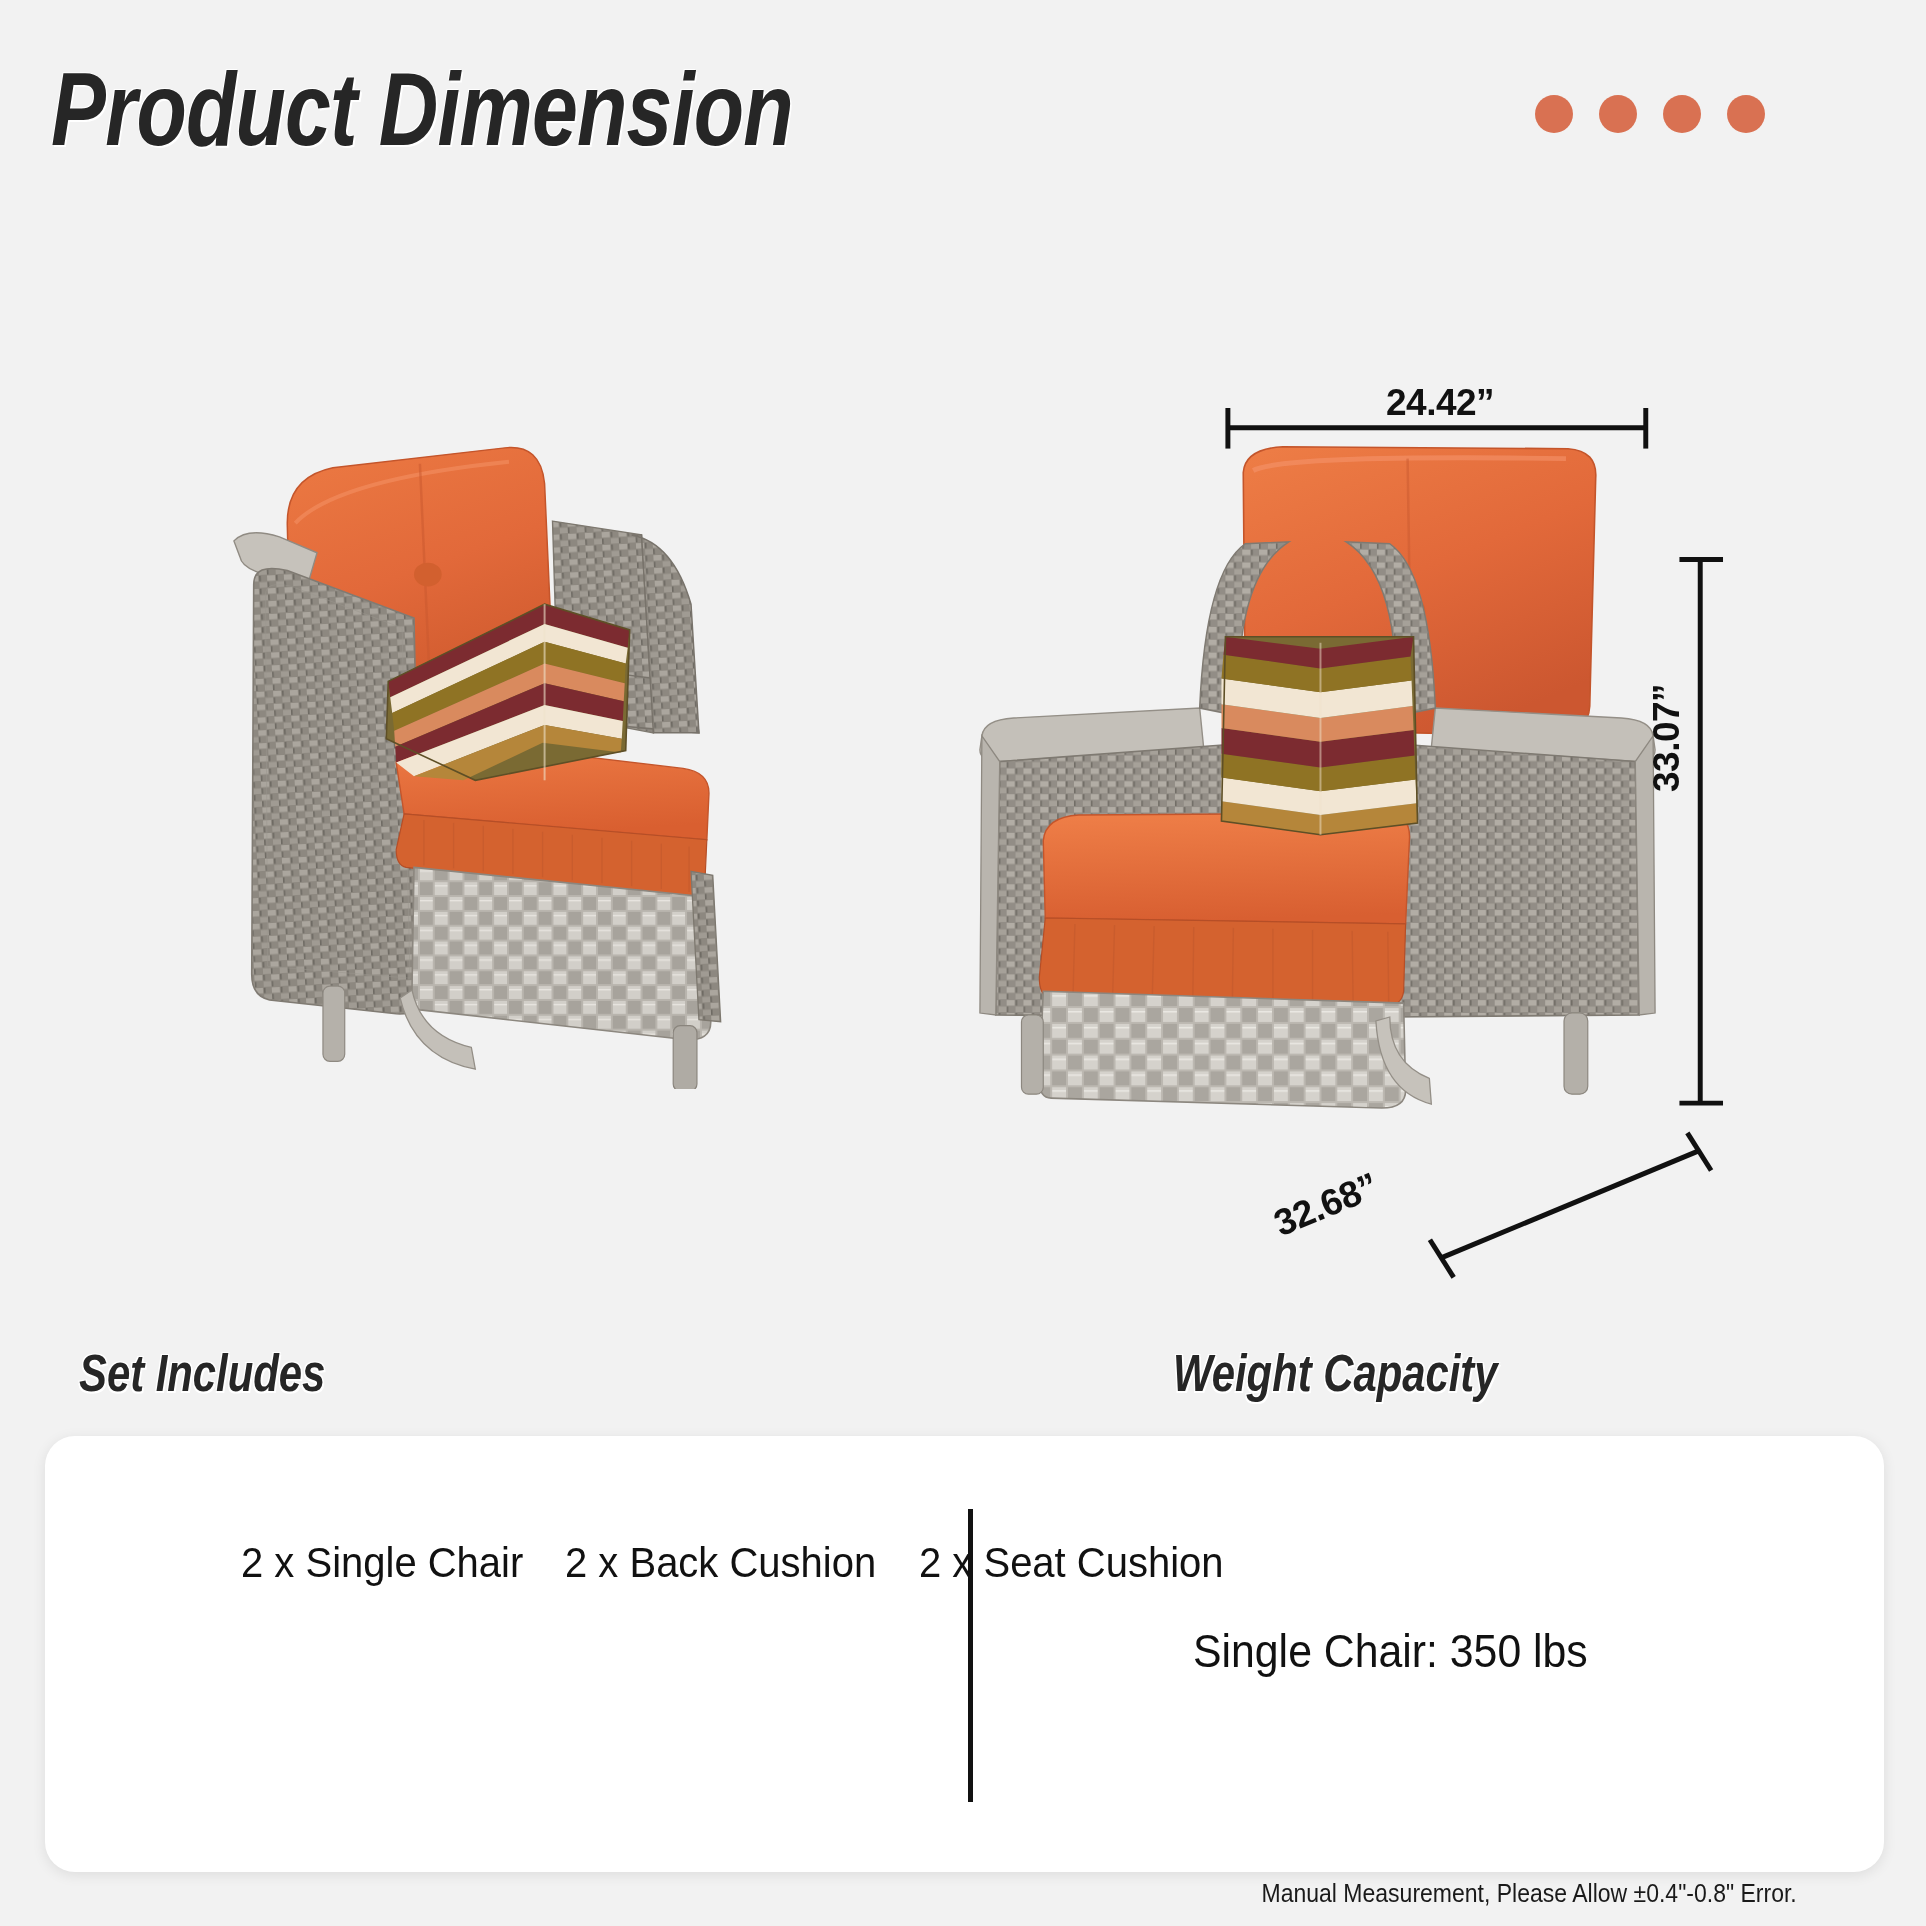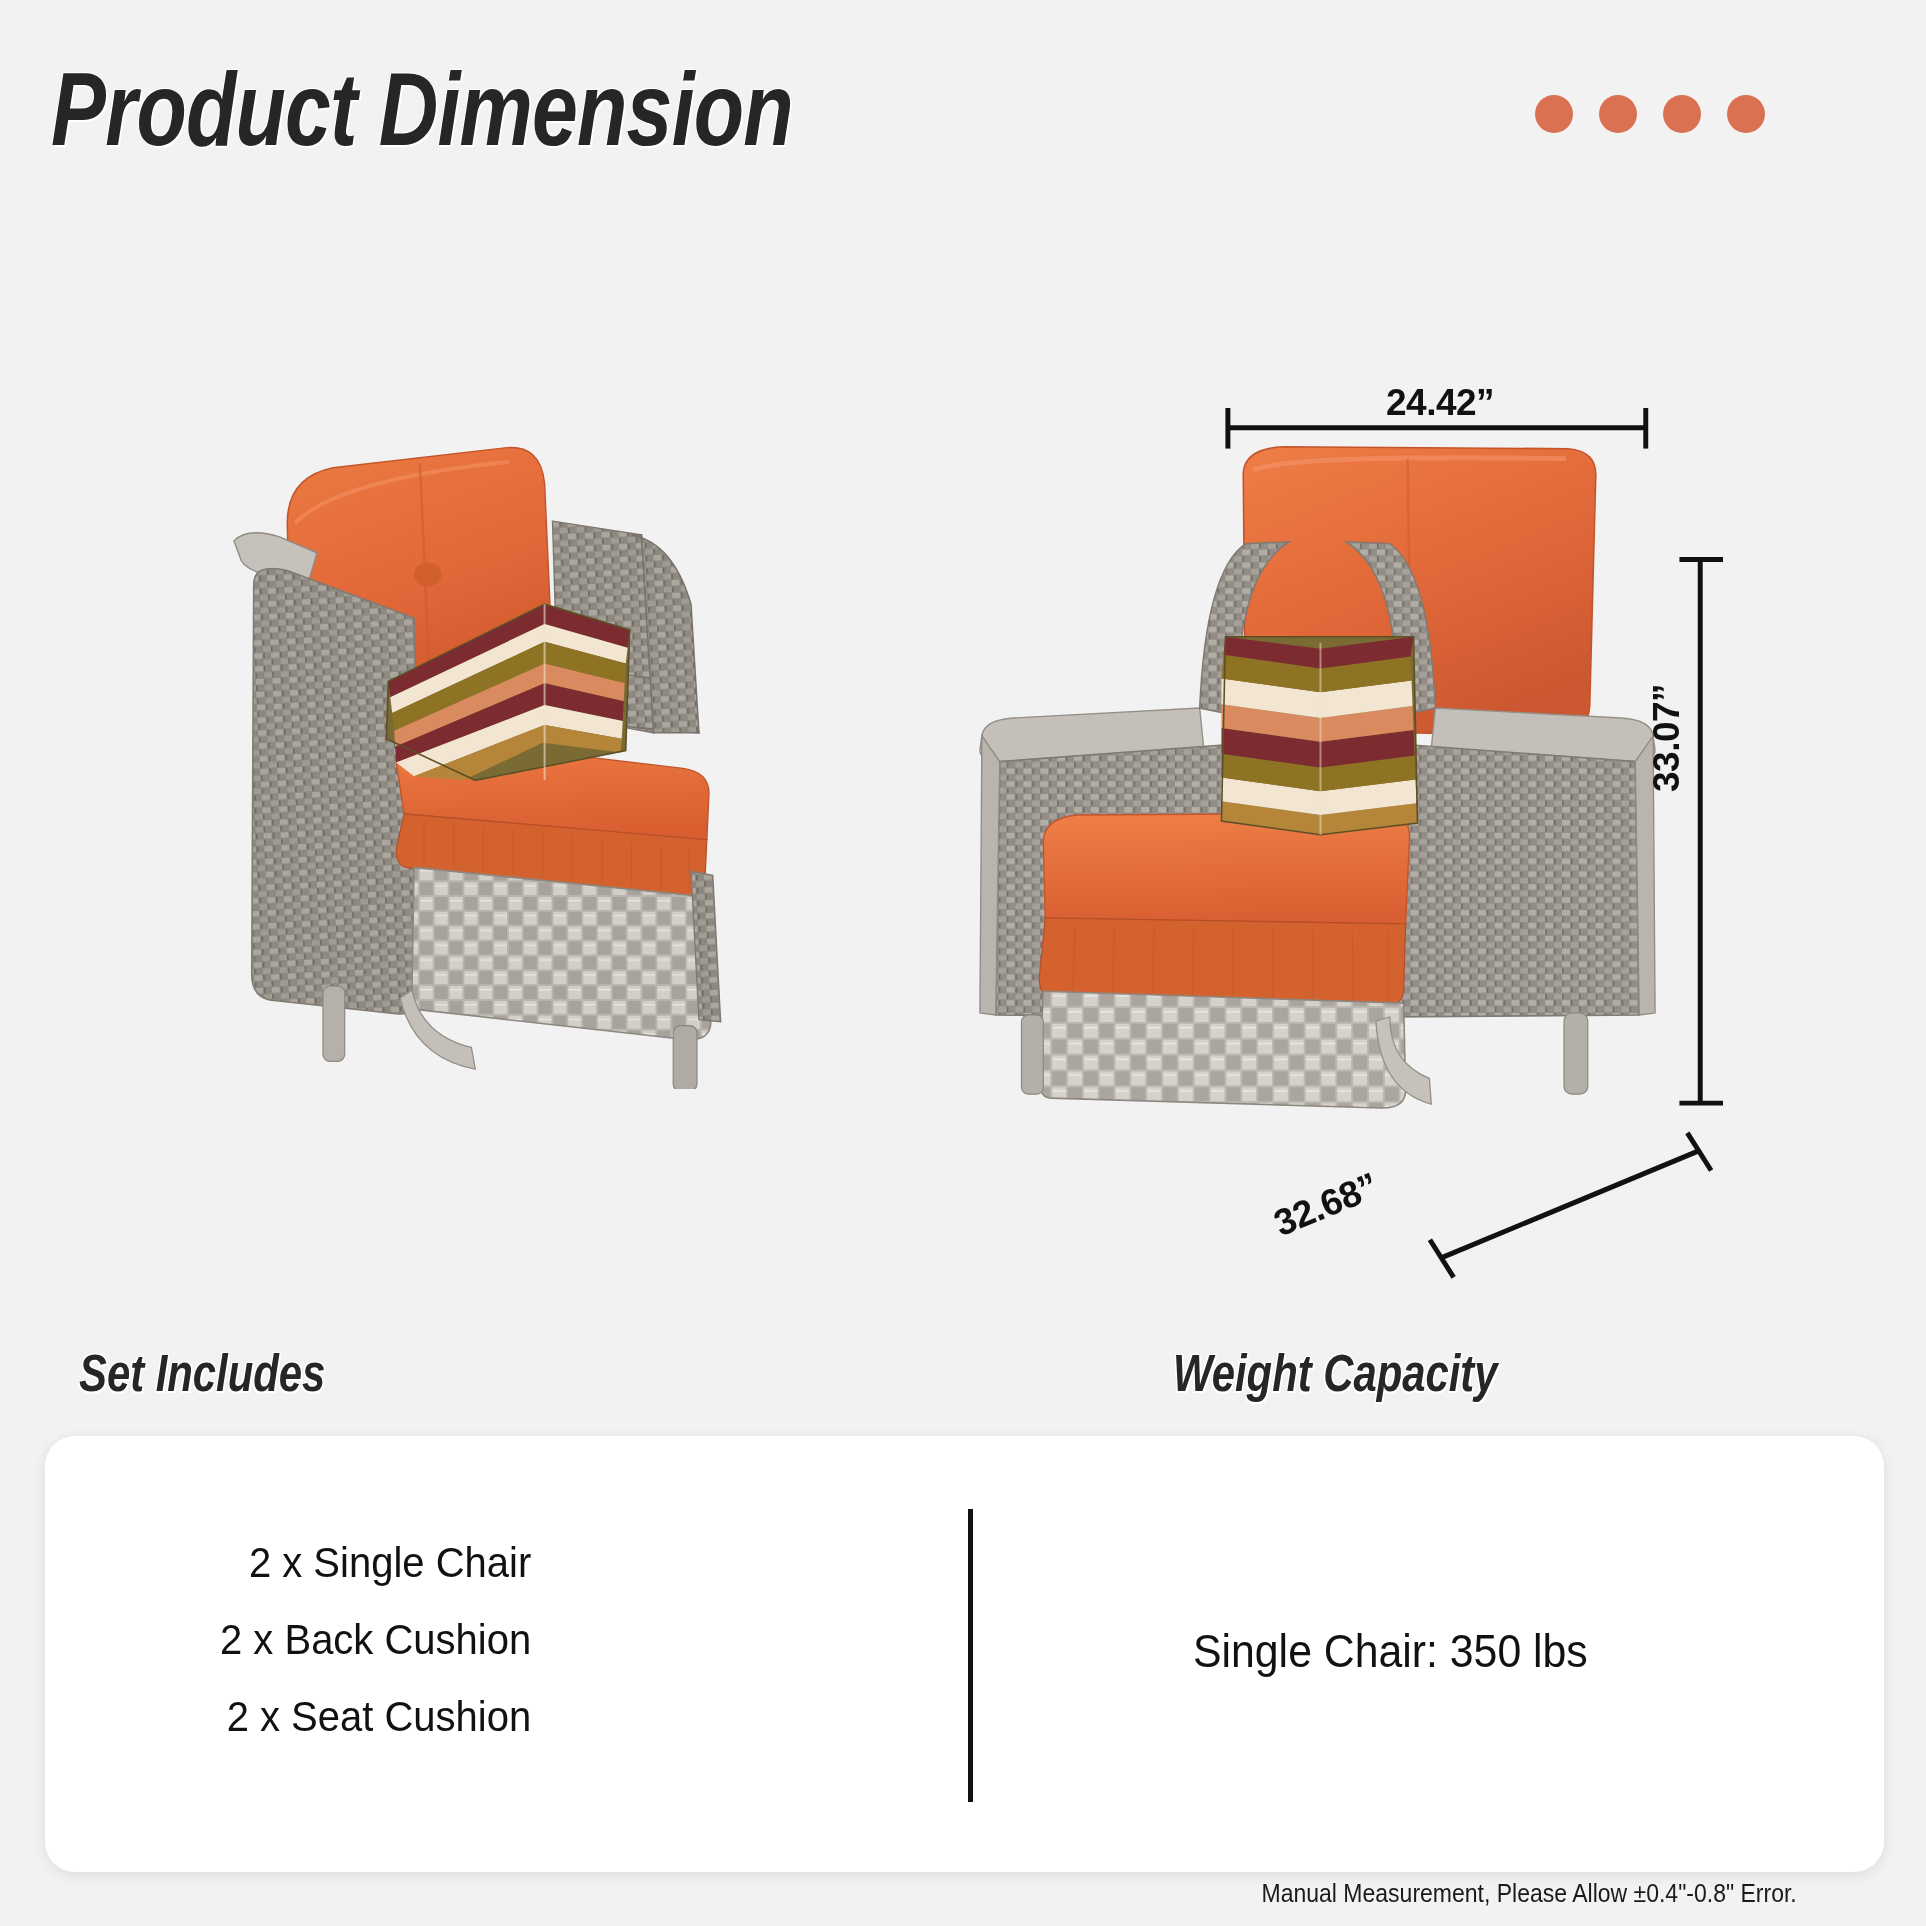"Product Dimension" #page { text-align: right -> none }
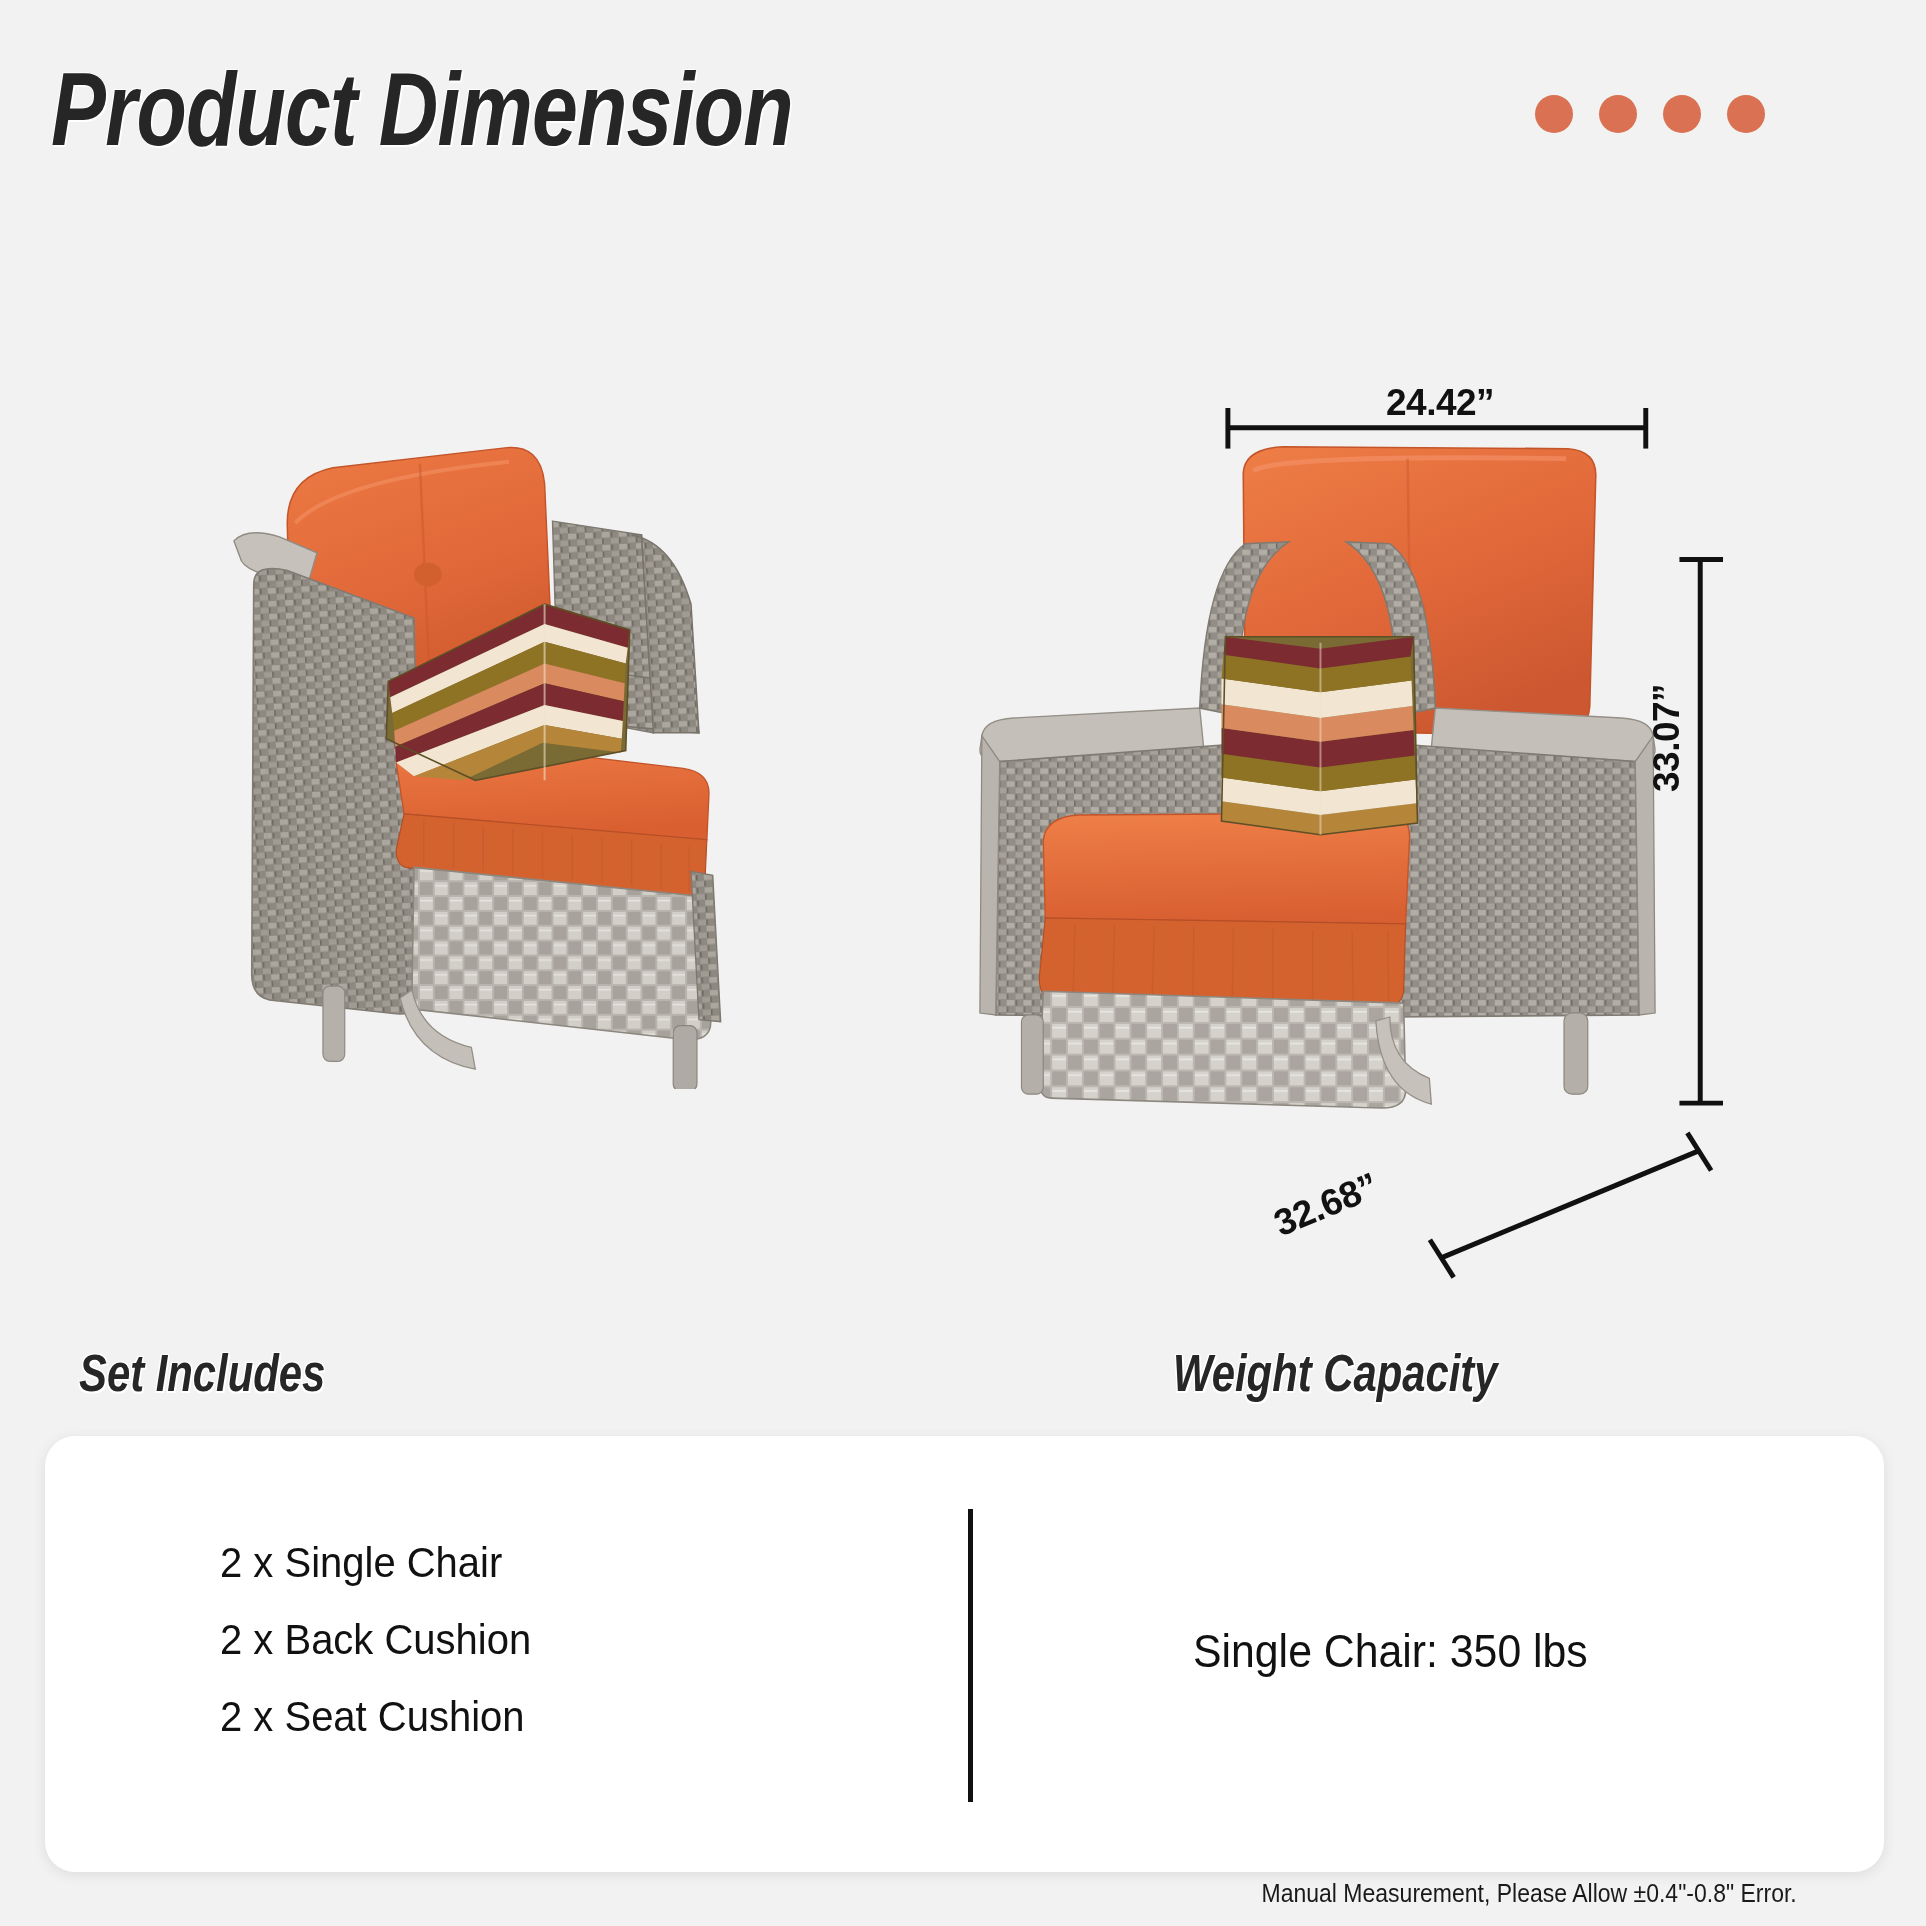"2 x Single Chair" #set-list { flex-direction: column -> row; gap: 28px -> 20px; left: 220px -> 241px }
